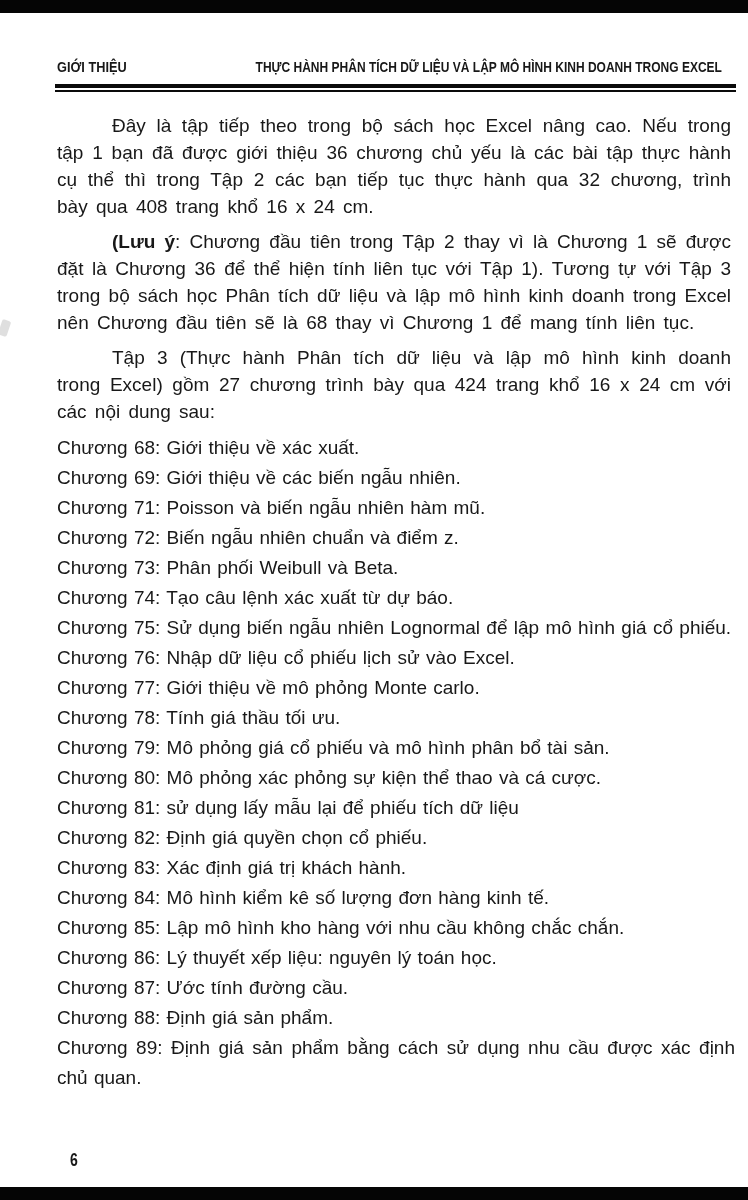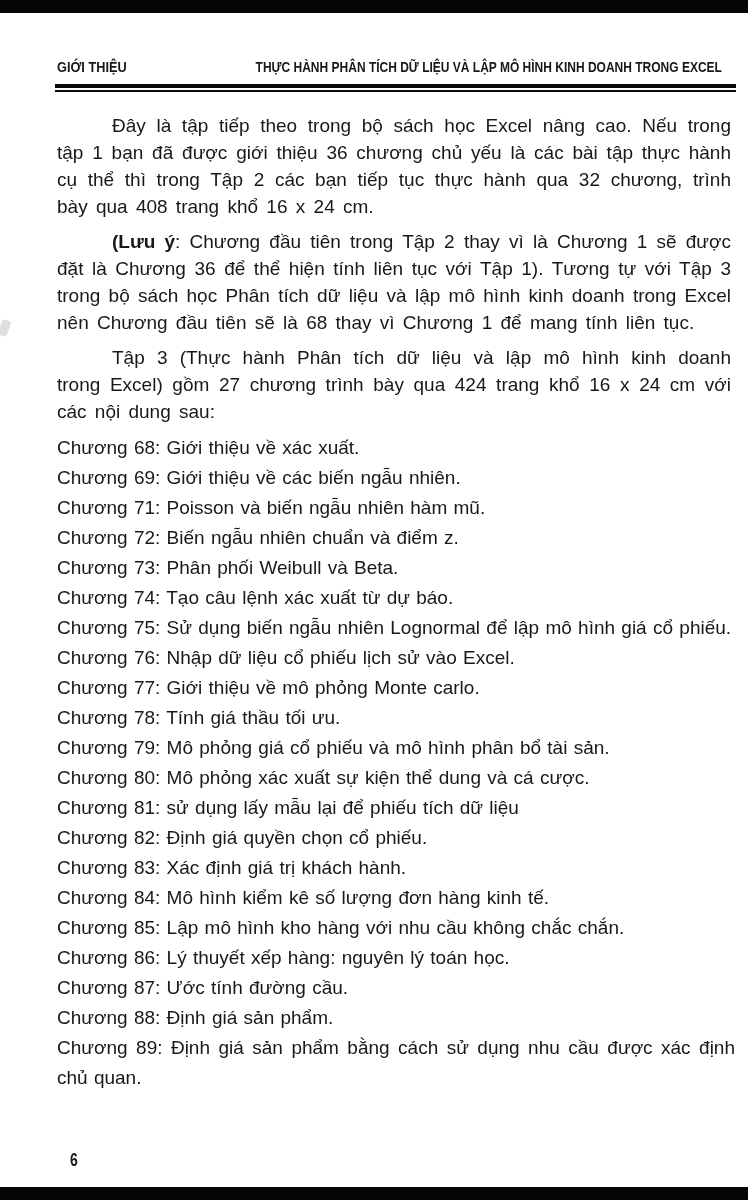"Chương 80: Mô phỏng xác" div.chapter-line { text: xuất sự kiện thể dung -> phỏng sự kiện thể thao }
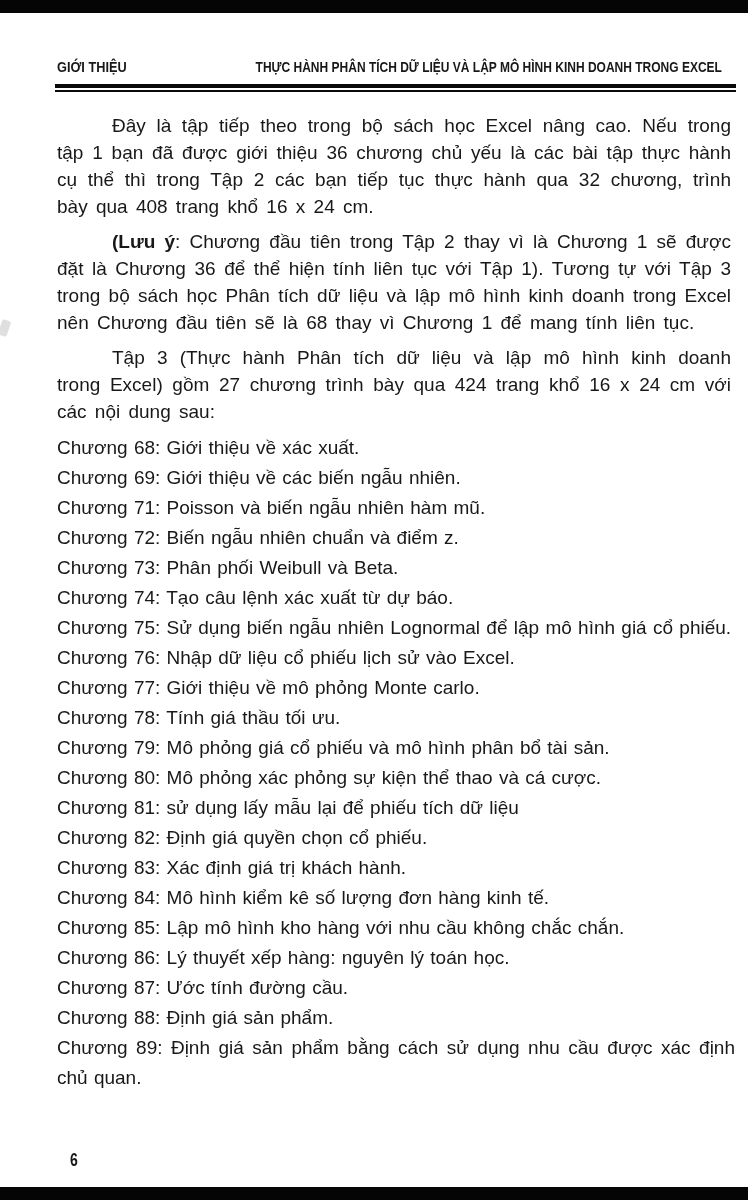"Chương 86: Lý thuyết xếp" div.chapter-line { text: hàng -> liệu }
